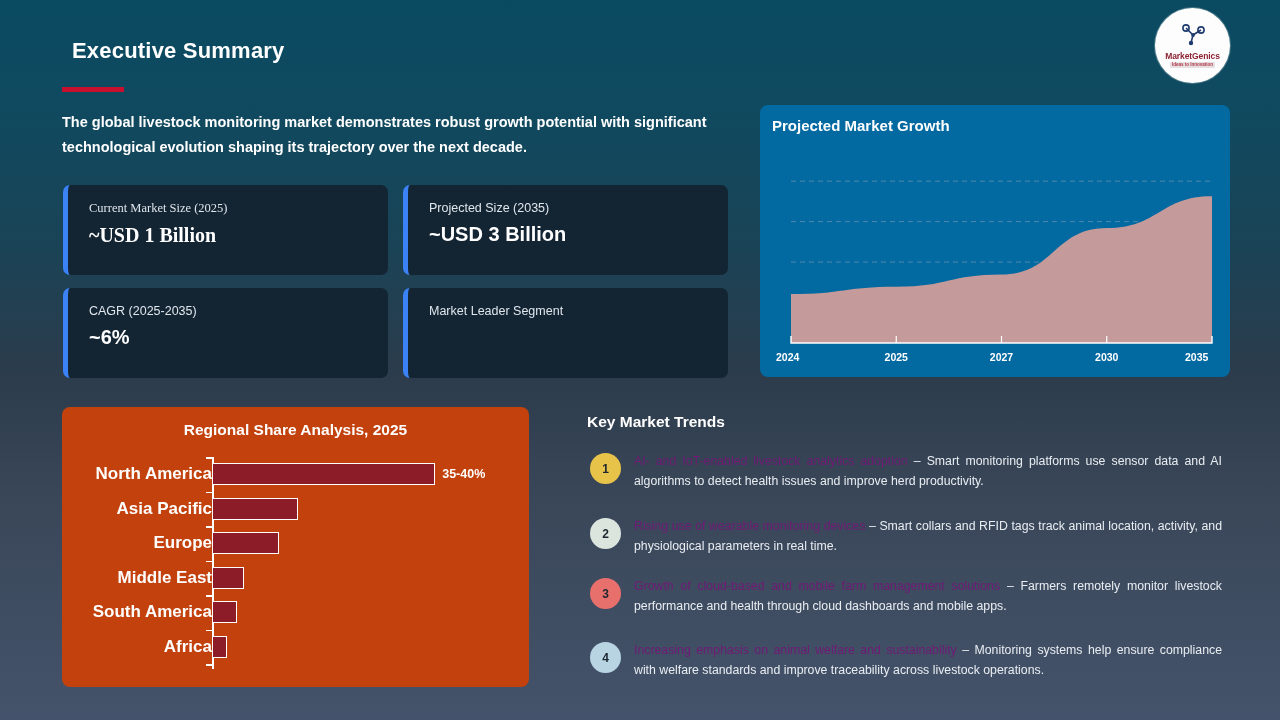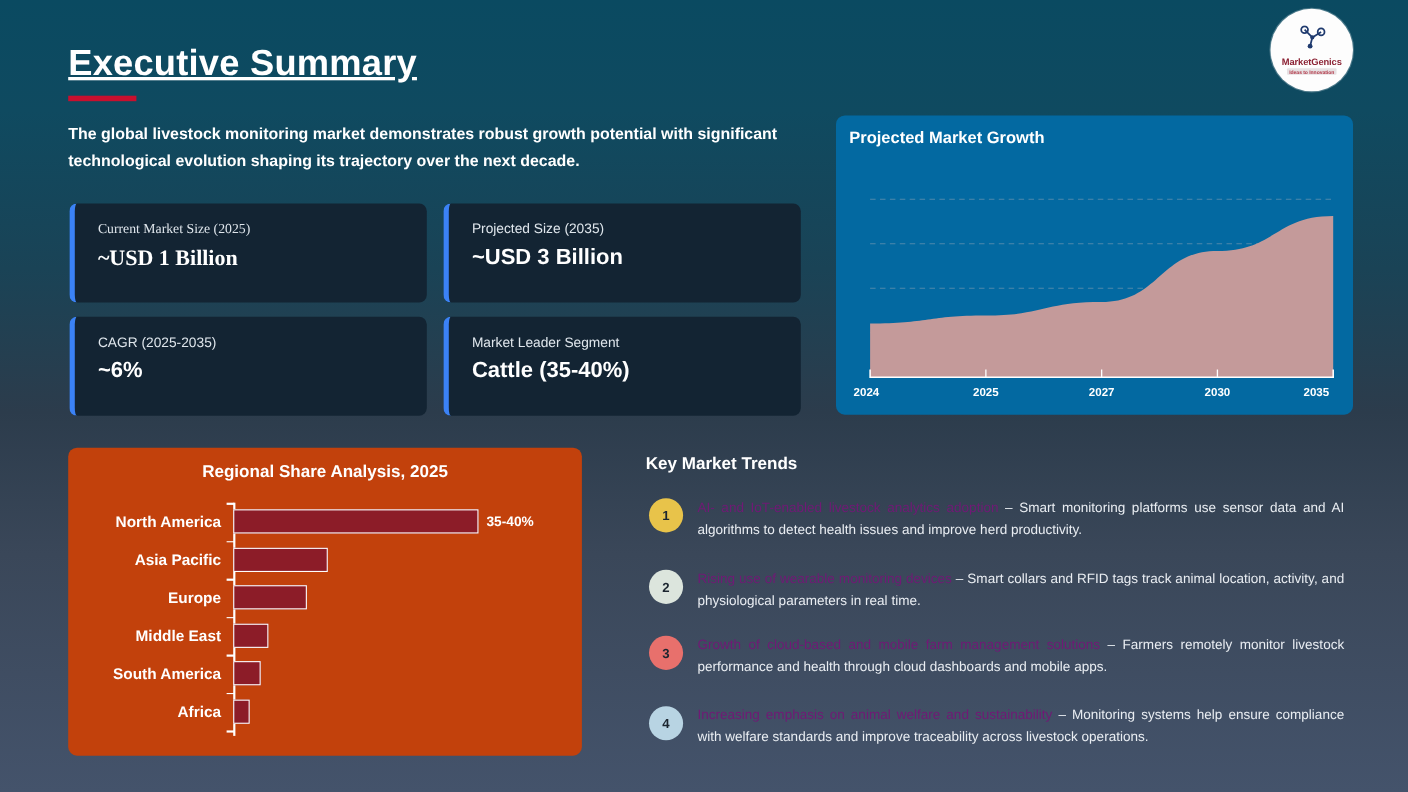"Executive Summary" #slide-title { font-size: 33px -> 22px; left: 62px -> 72px; text-decoration: underline -> none }
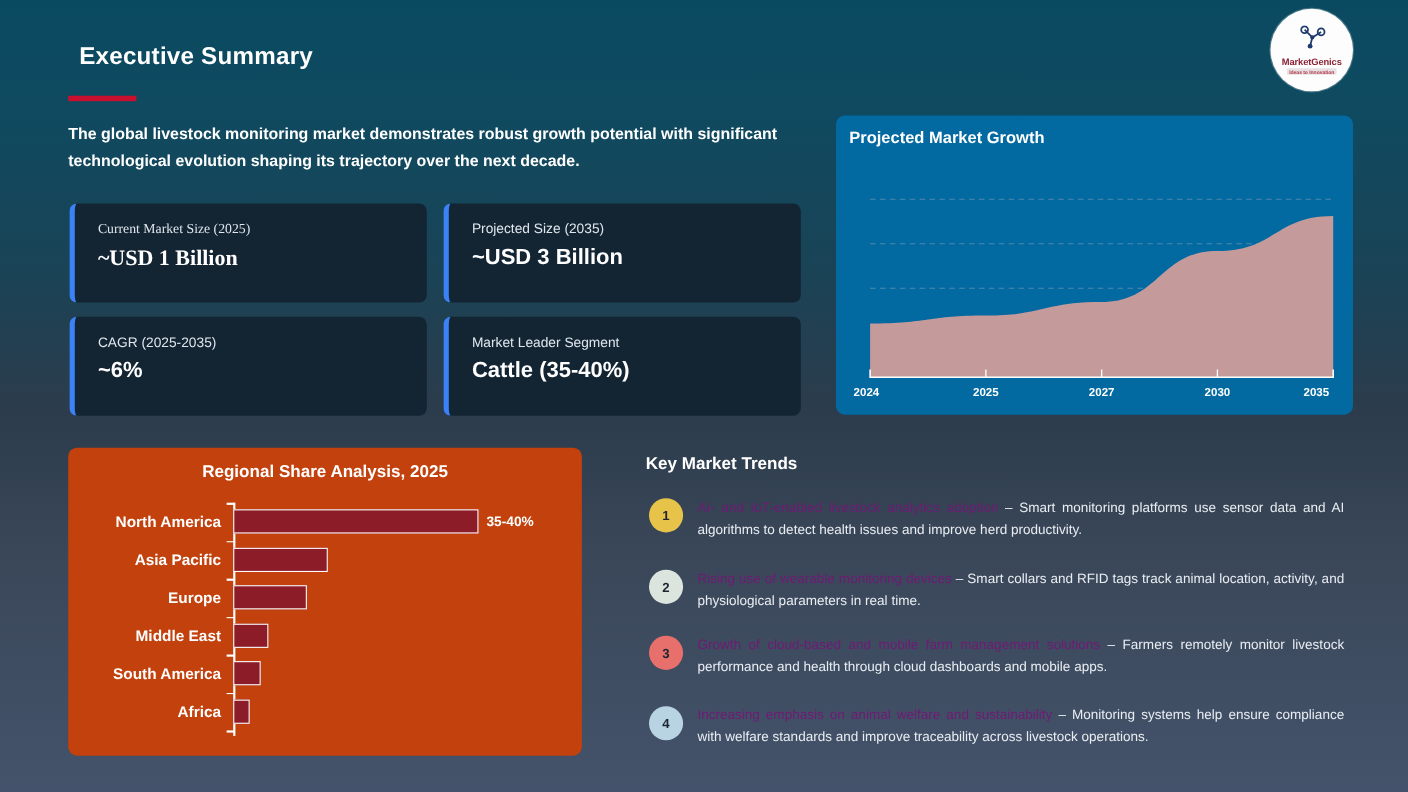"Cattle (35-40%)" div.metric-value { html: <div>Cattle (35-40%)</div> -> none }
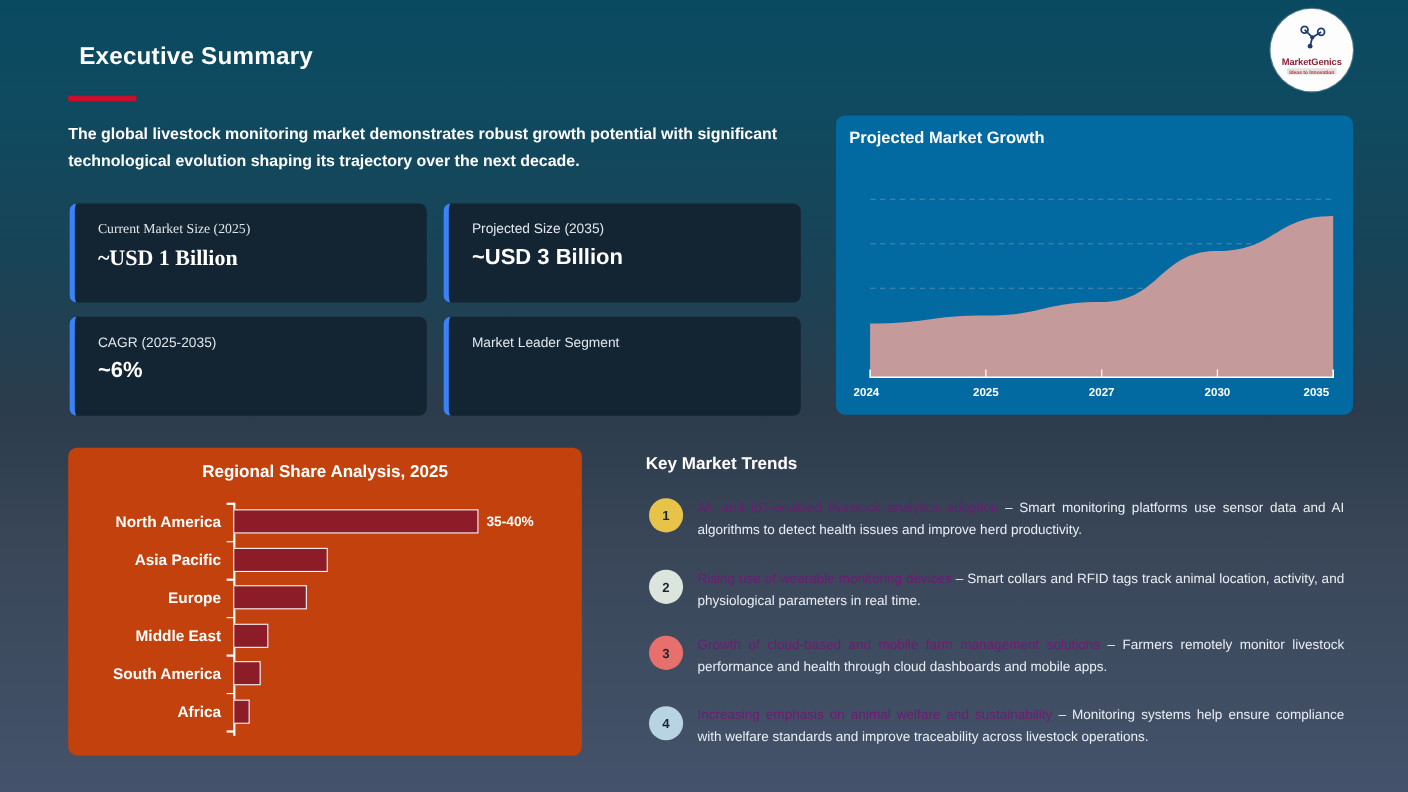"North America" .bar-cat { font-size: 14px -> 17px; padding-right: 11px -> none }
